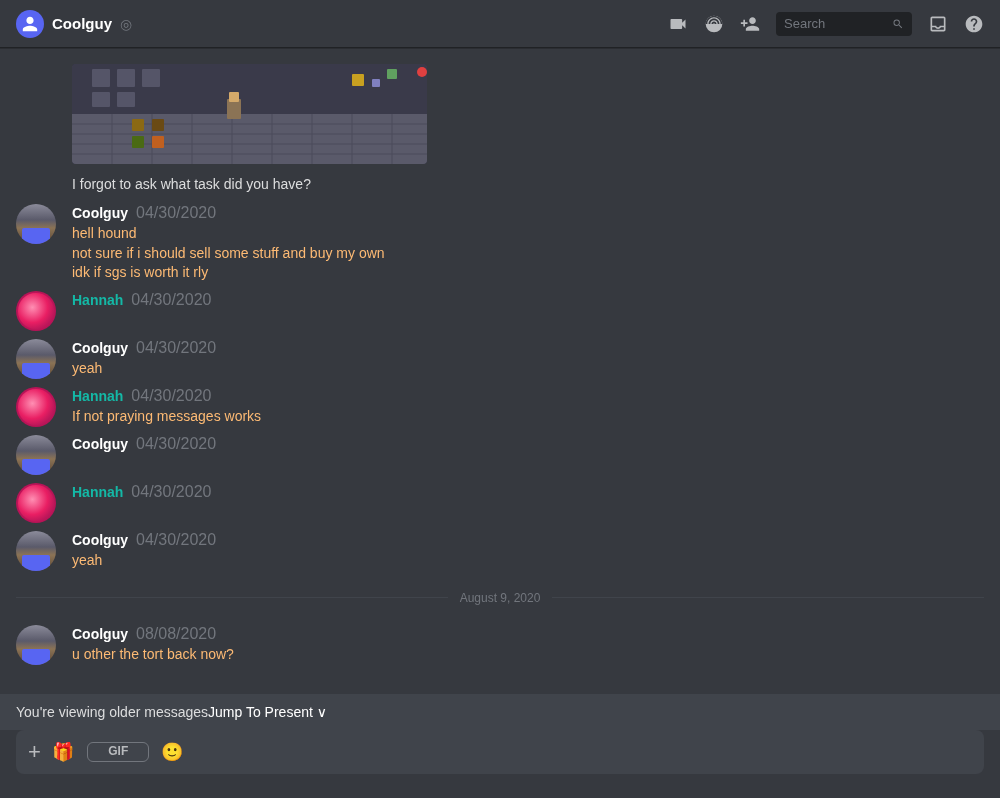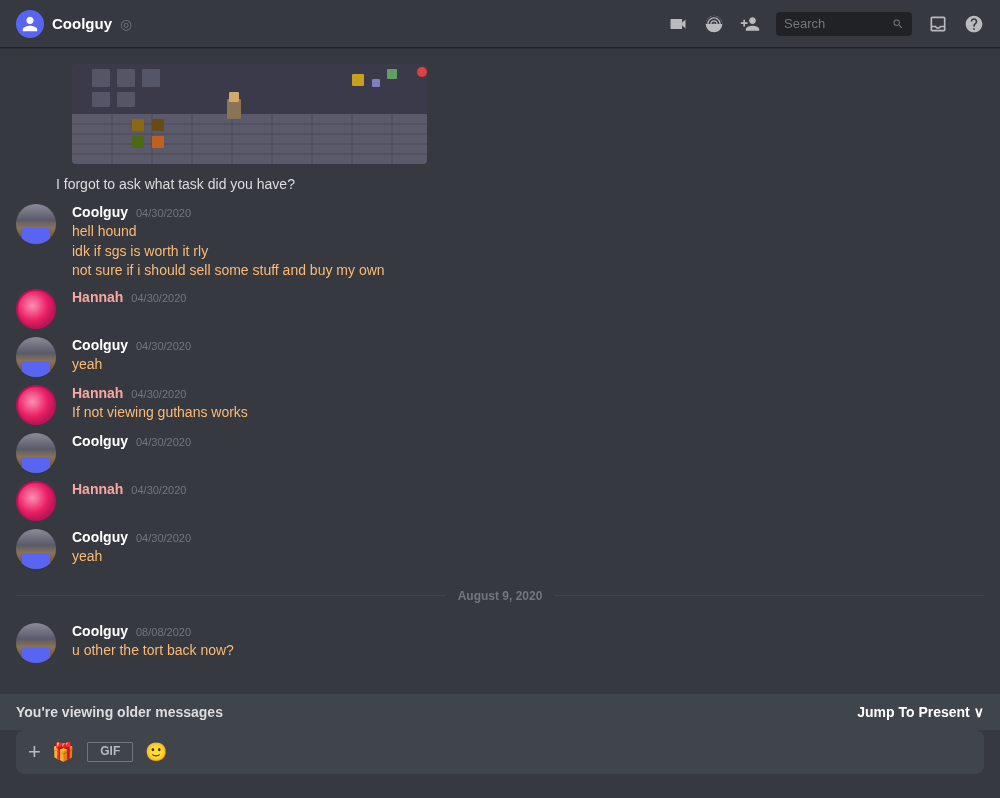"I forgot to ask what" .forgotten-message { padding: 4px 72px 8px 56px -> 4px 72px 8px 72px }
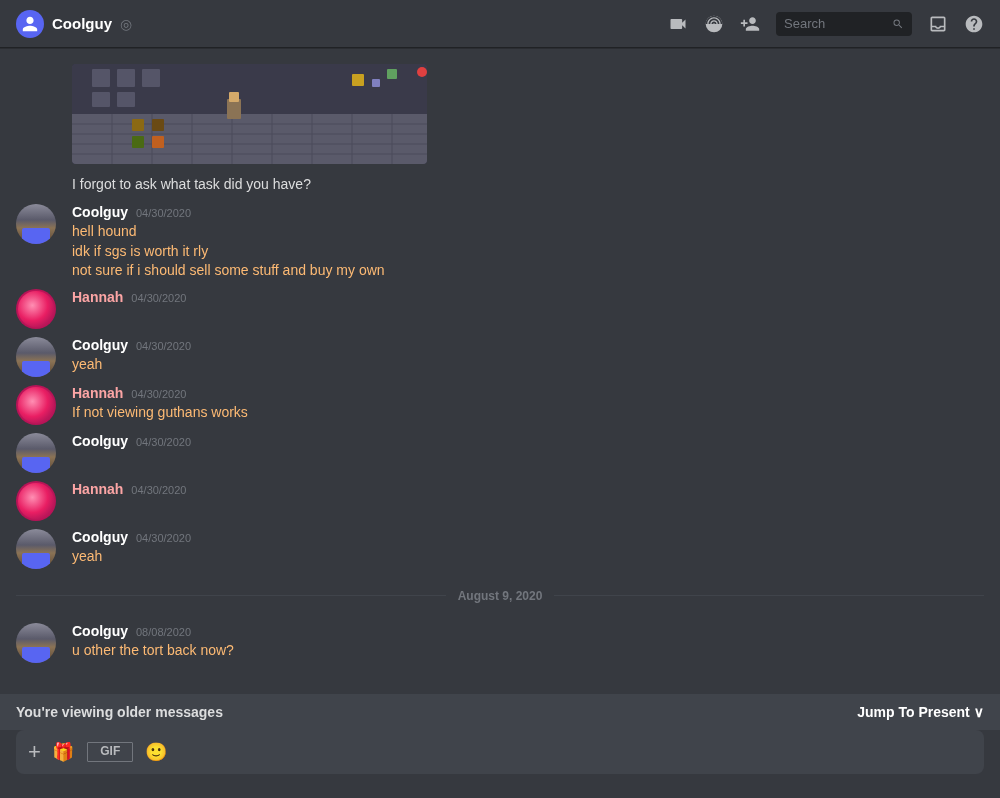"04/30/2020" .timestamp { font-size: 11px -> 16px }
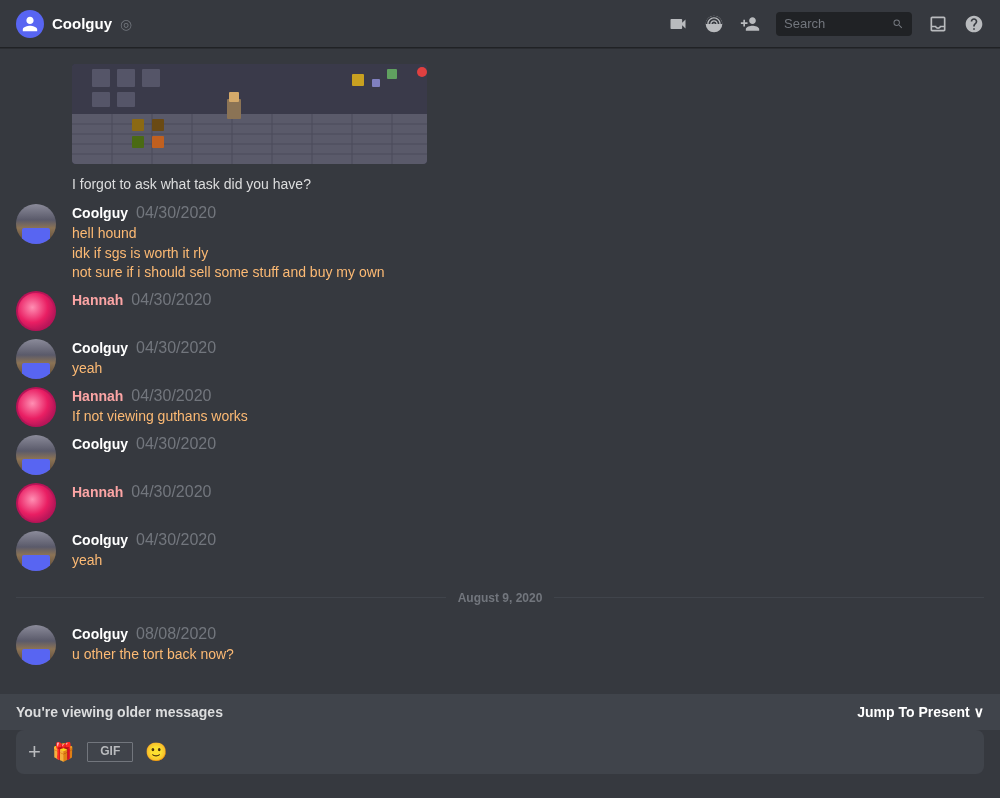"idk if sgs is worth" div.message-text { order: before "not sure if i should" -> after "not sure if i should" }
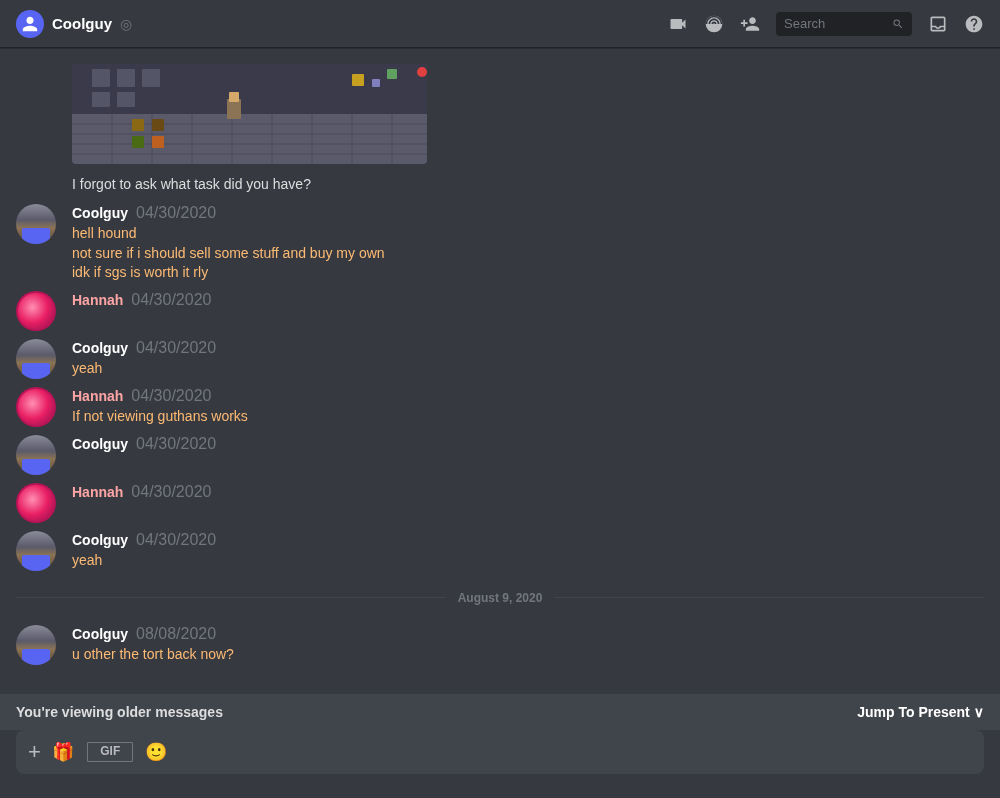"Hannah" .username-hannah { color: #fca5a5 -> #14b8a6 }
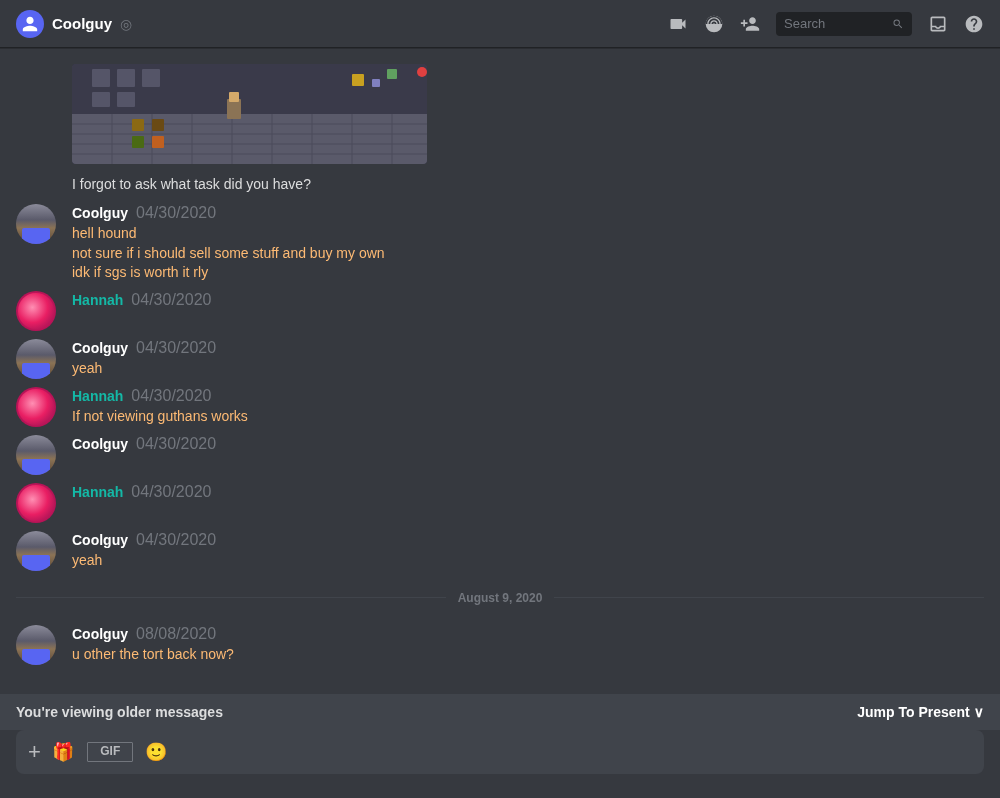"If not viewing guthans works" div.message-text { text: viewing guthans -> praying messages }
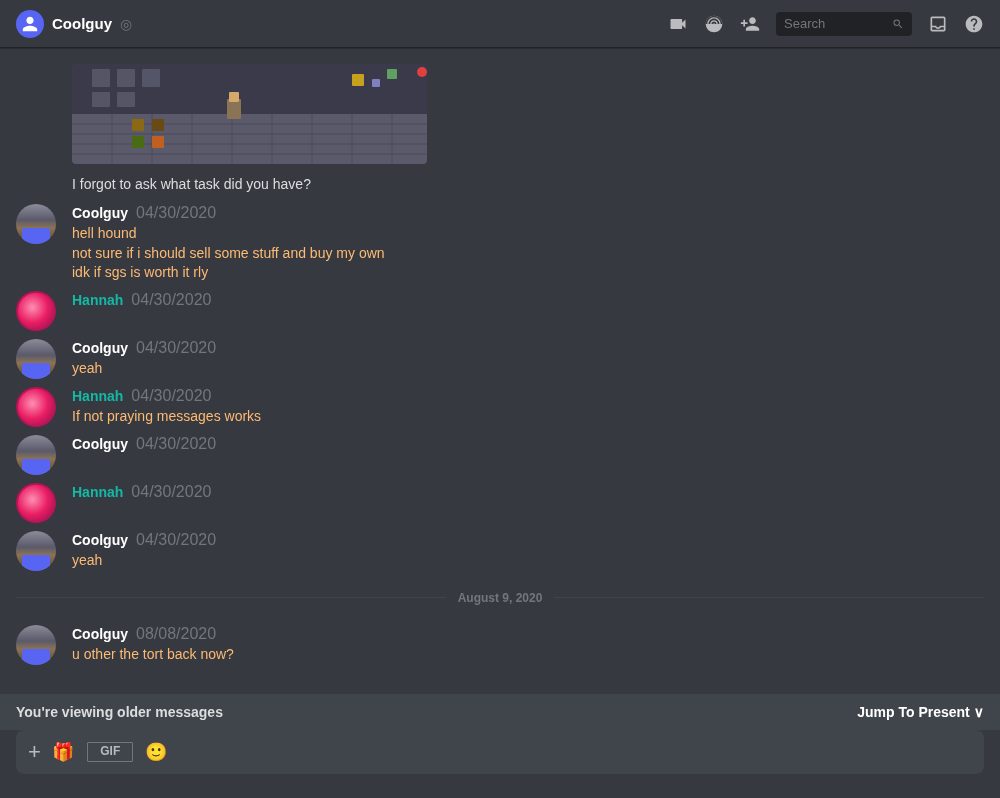"August 9, 2020" .date-divider-text { font-weight: 700 -> 400 }
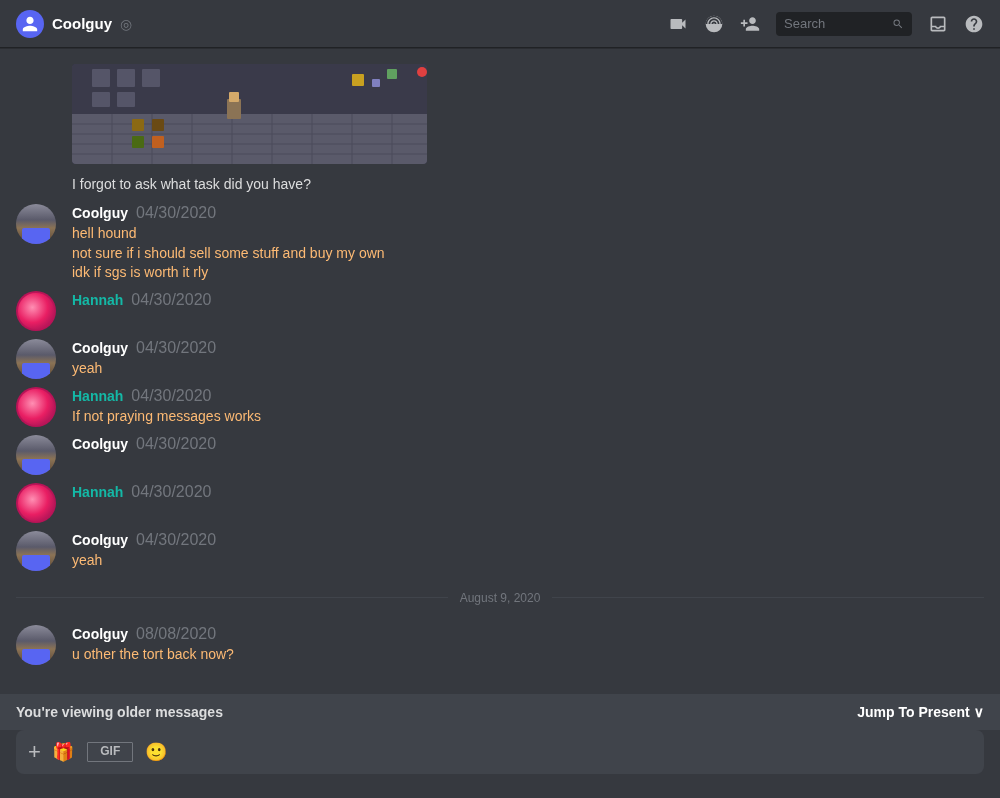"You're viewing older messages" .older-messages-banner { font-weight: bold -> none; justify-content: space-between -> none }
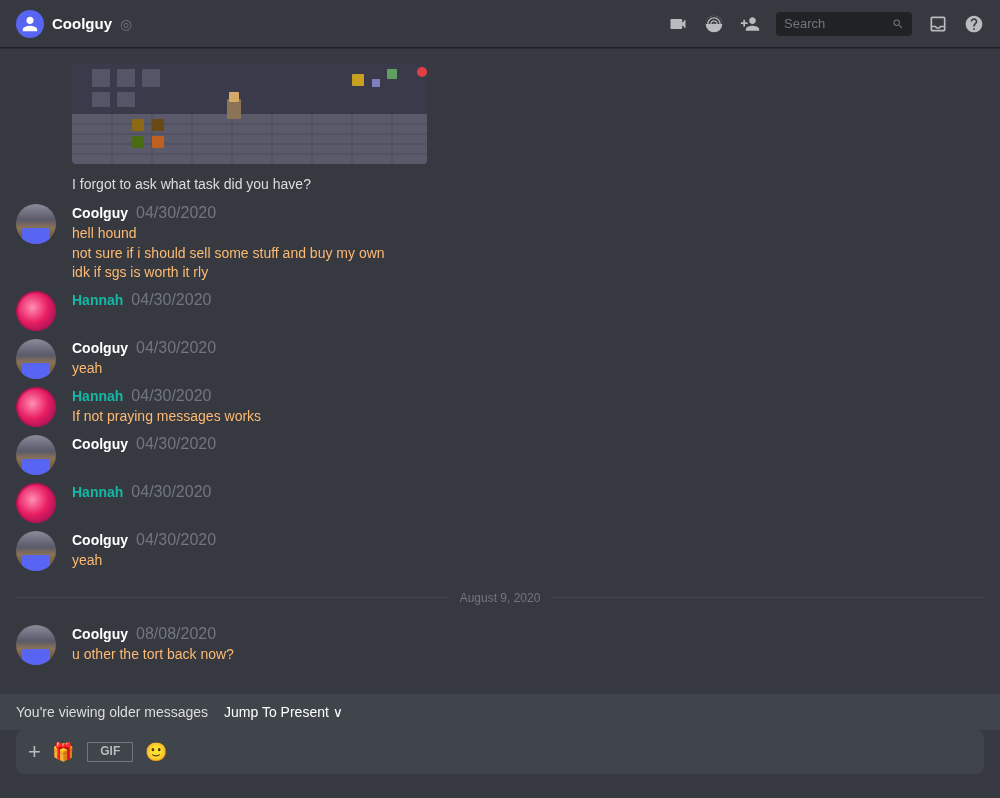"Jump To Present" .jump-to-present { margin-left: 16px -> none }
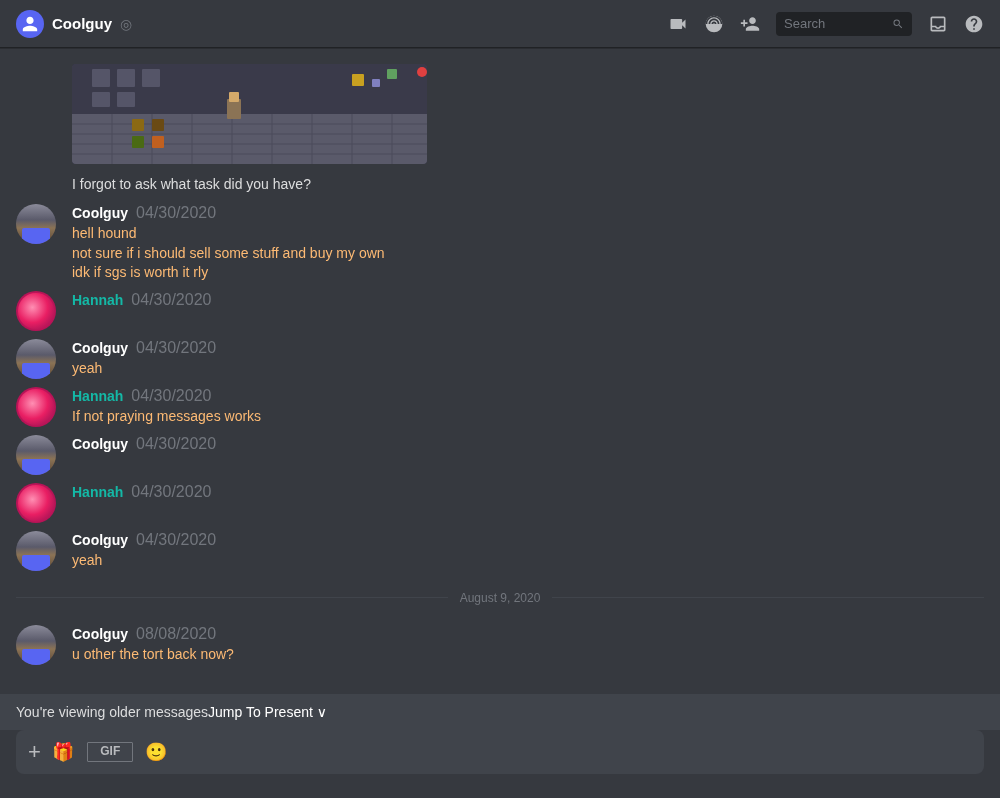"GIF" span.input-icon { border-radius: 1px -> 6px; padding: 1px 12px -> 1px 20px }
